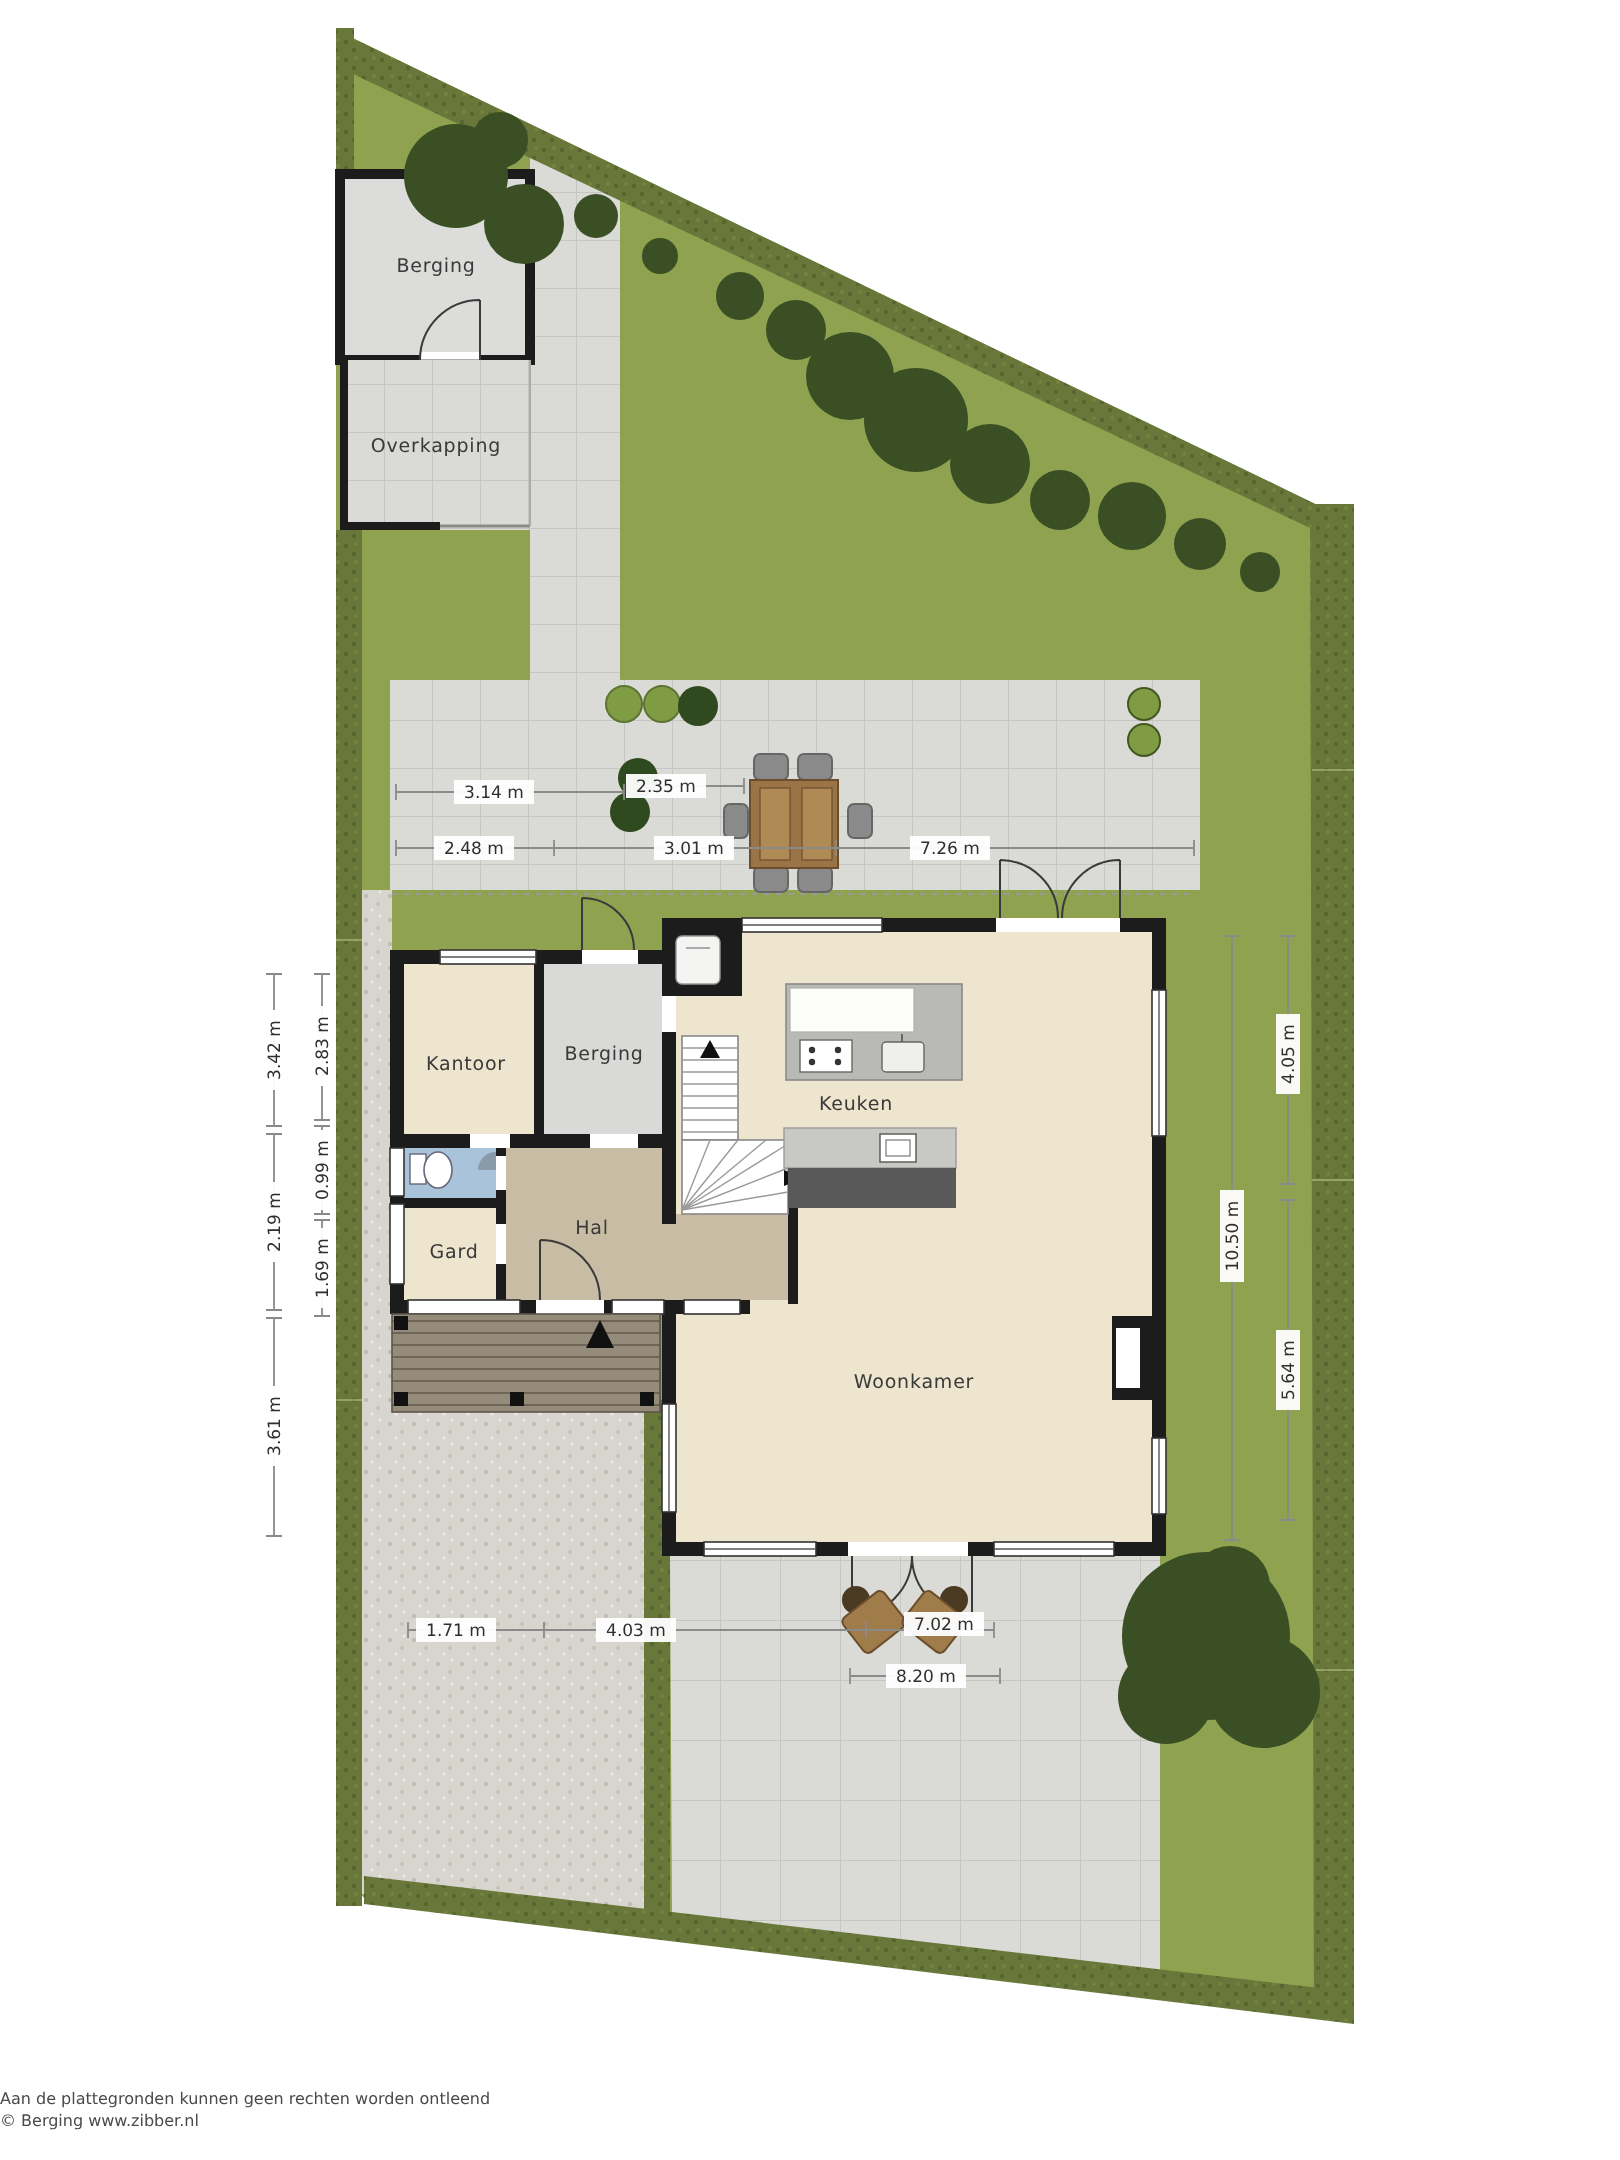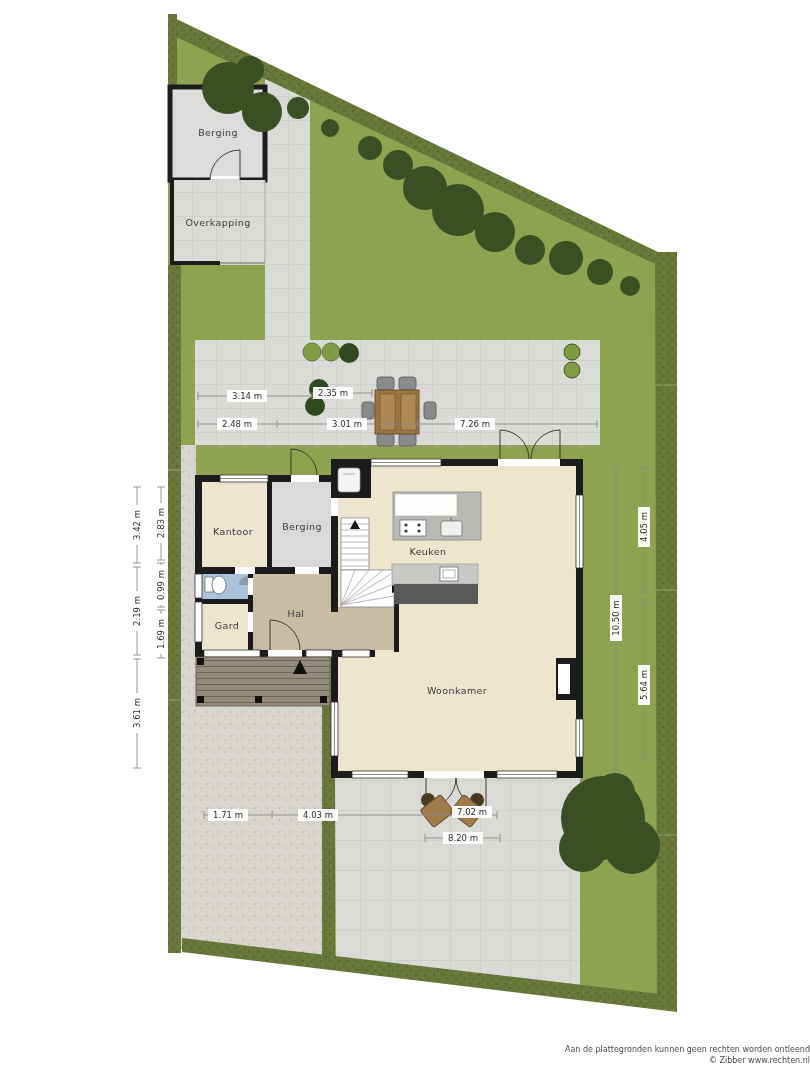"Aan de plattegronden kunnen geen" .footer { text-align: right -> left }
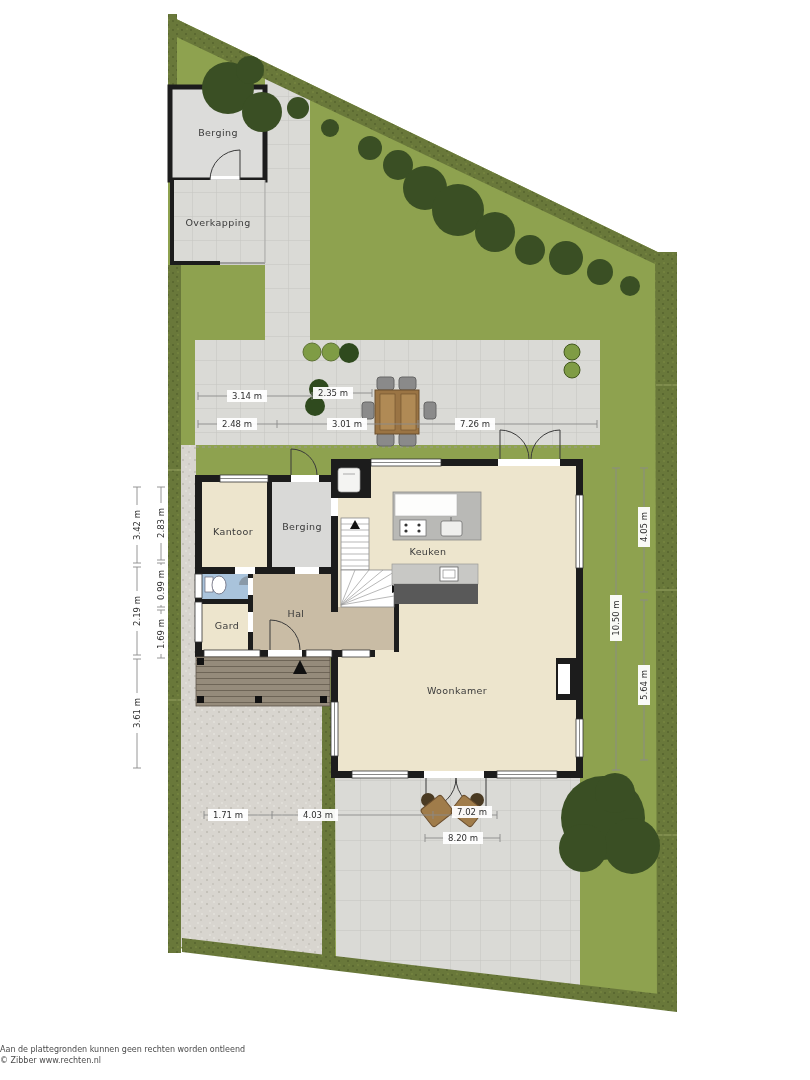"© Zibber www.rechten.nl" div { text: Zibber www.rechten.nl -> Berging www.zibber.nl }
